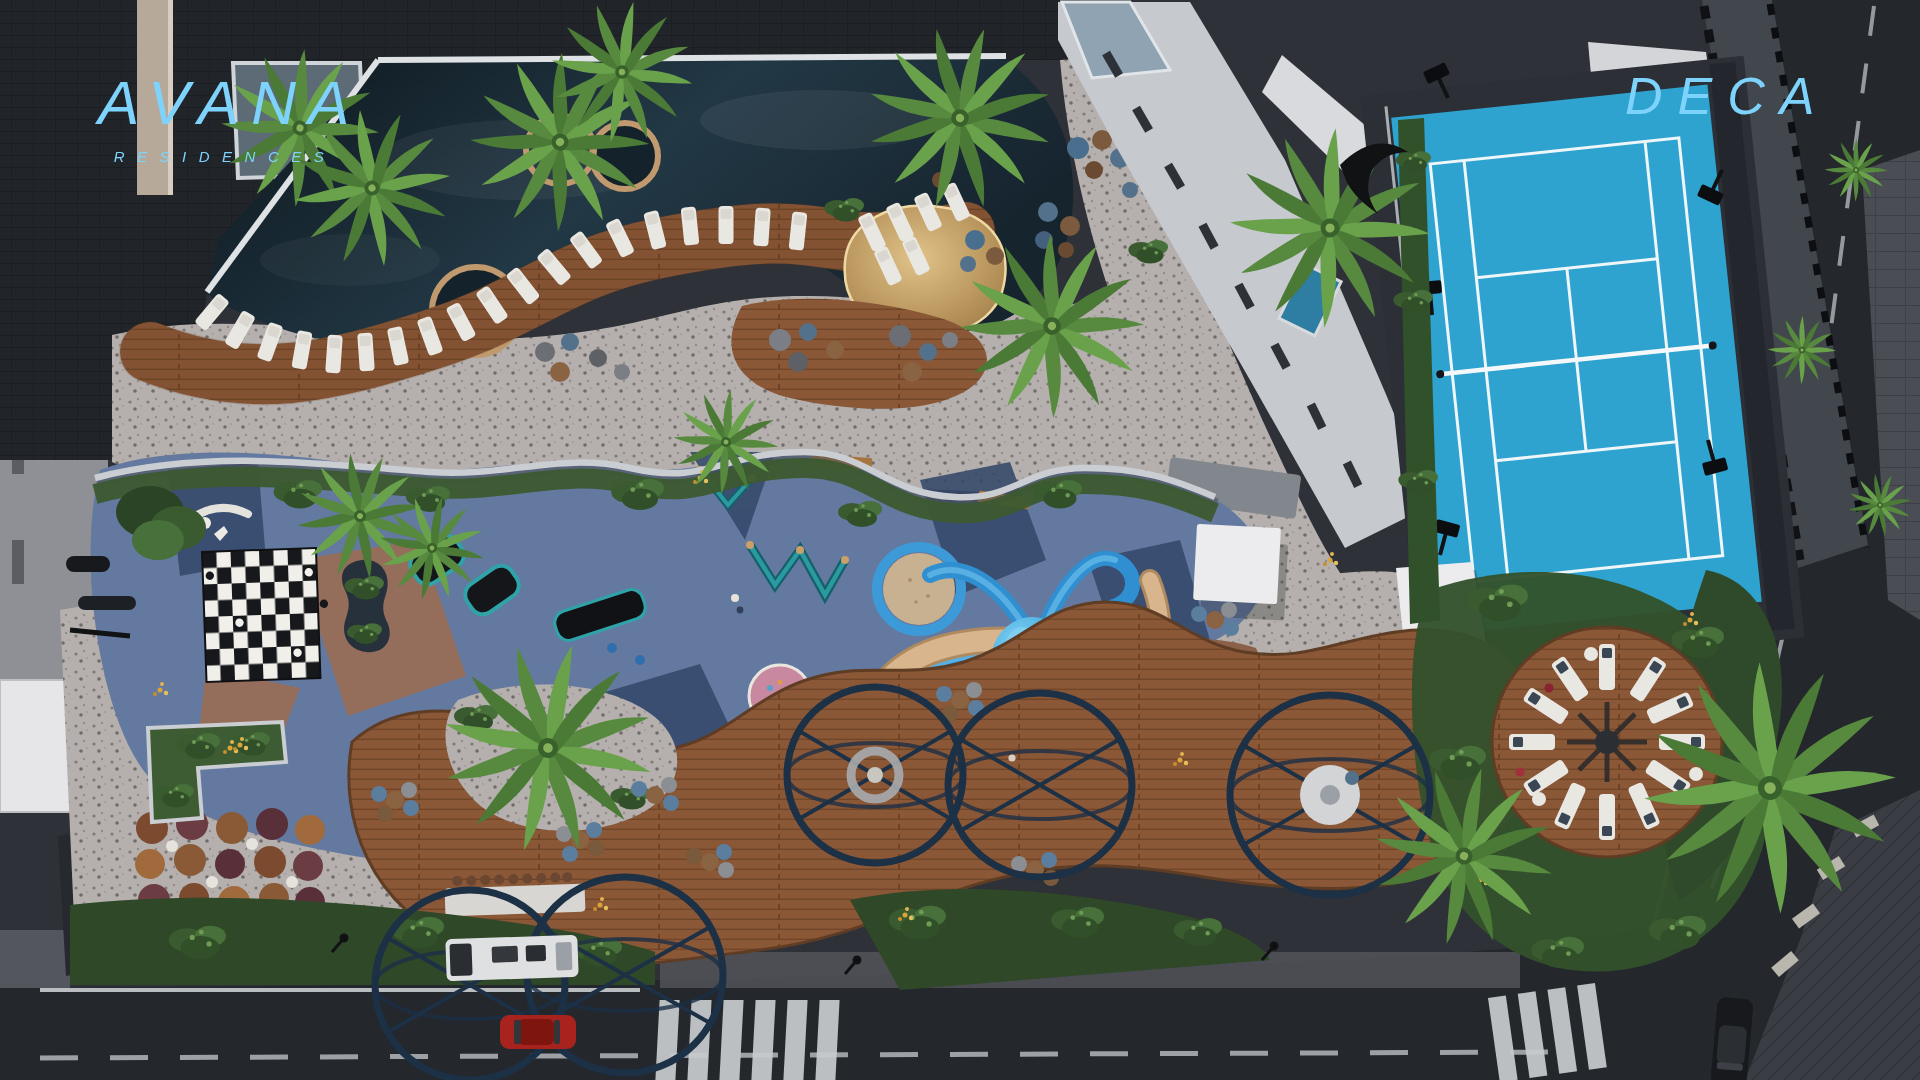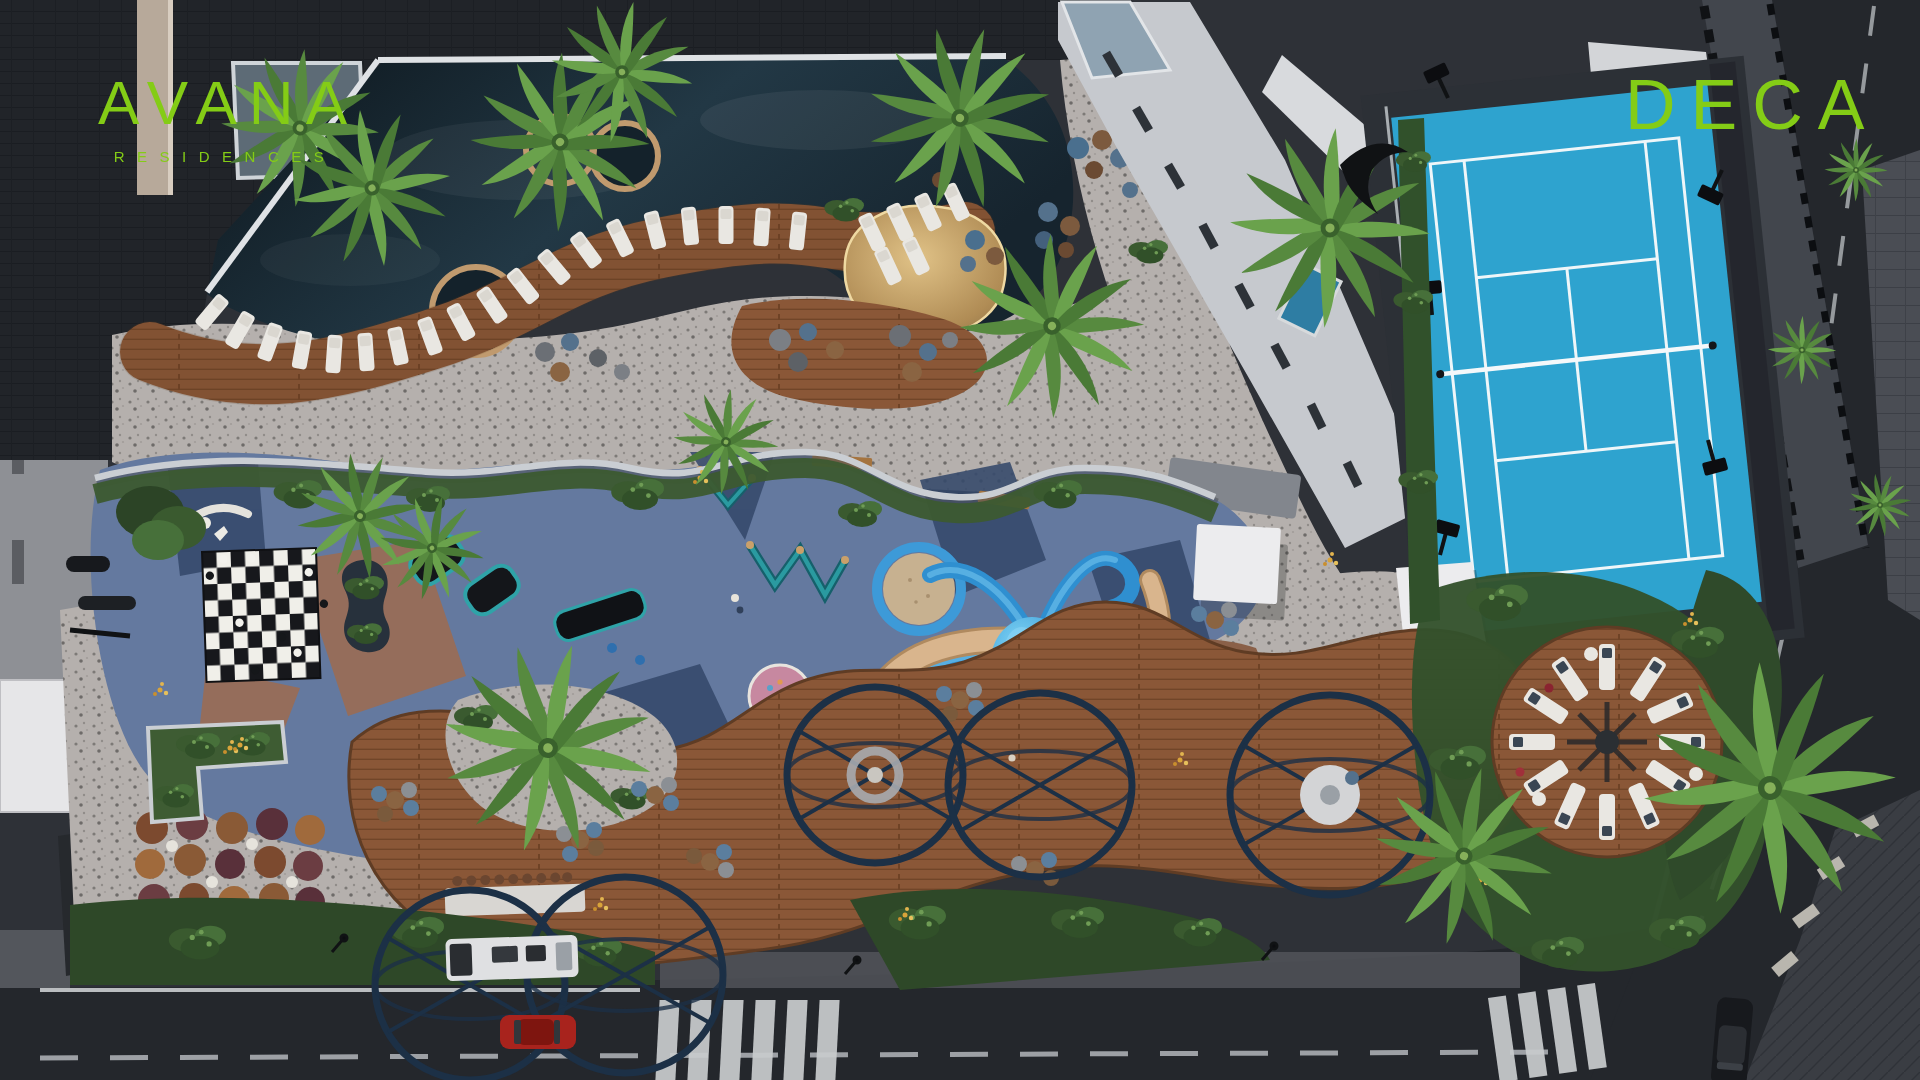"AVANA" .logo { color: #84cc16 -> #7dd3fc; font-style: none -> italic }
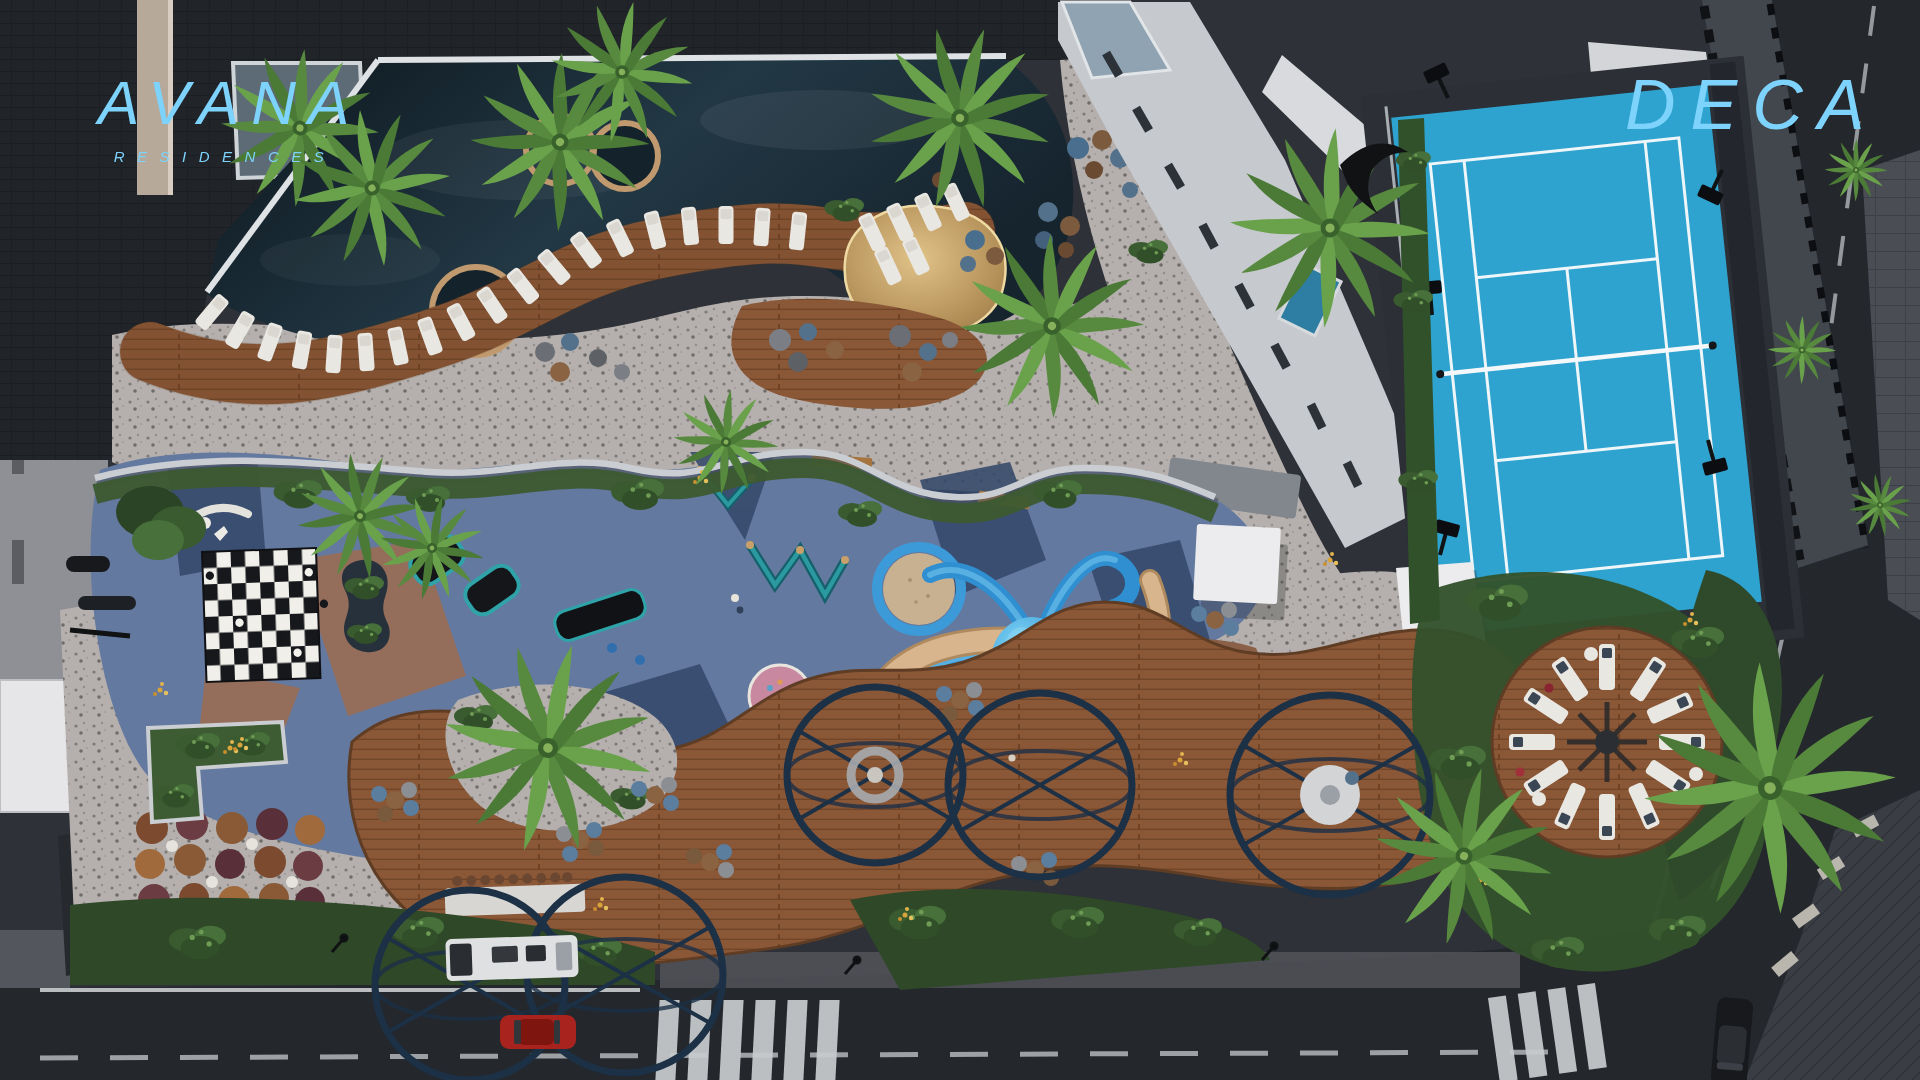"DECA" .deca .title { font-size: 70px -> 52px }
